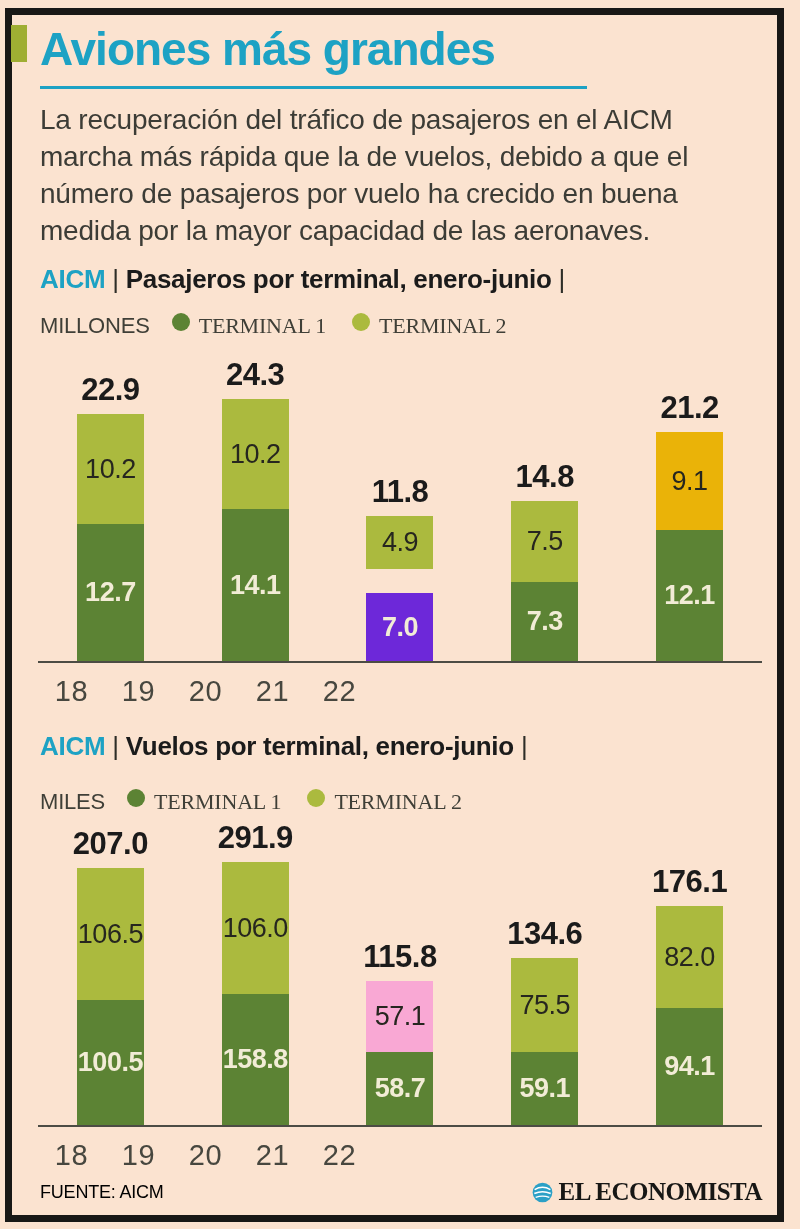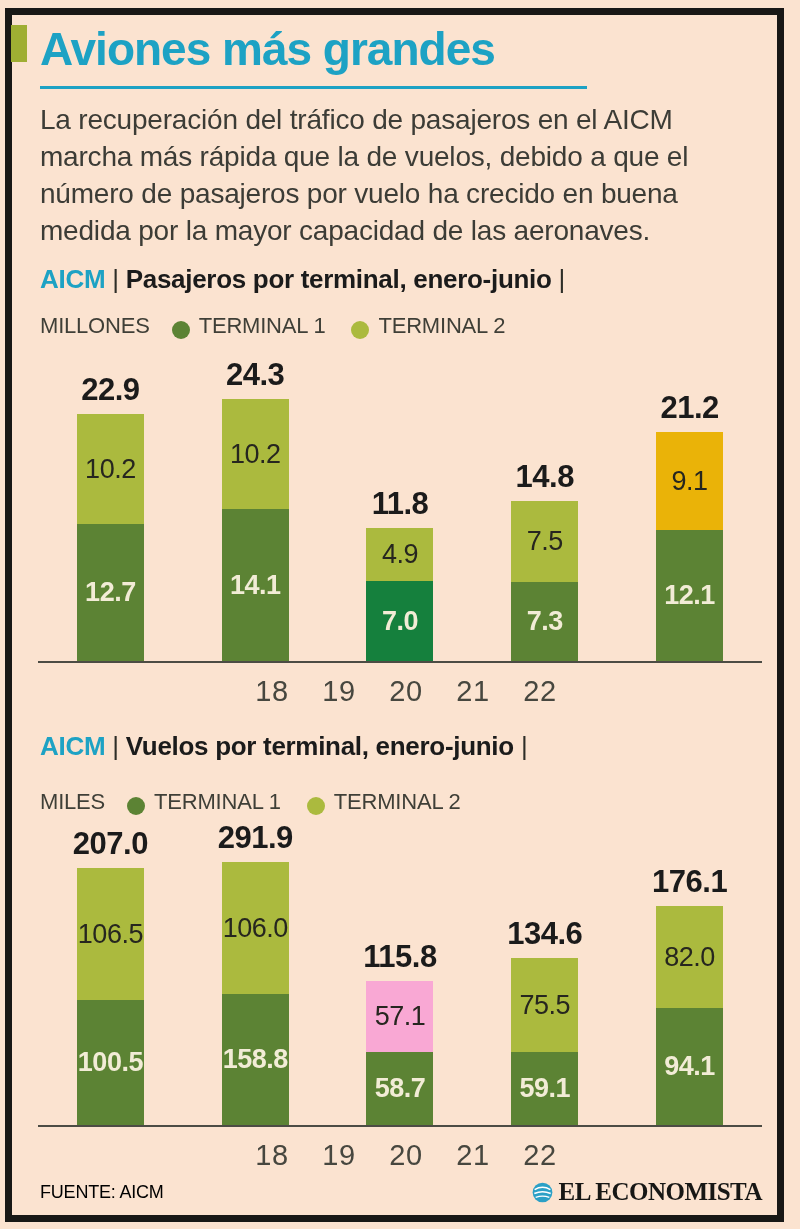"TERMINAL 1" .legend-item { align-items: flex-end -> flex-start; font-family: none -> Liberation Serif, serif }
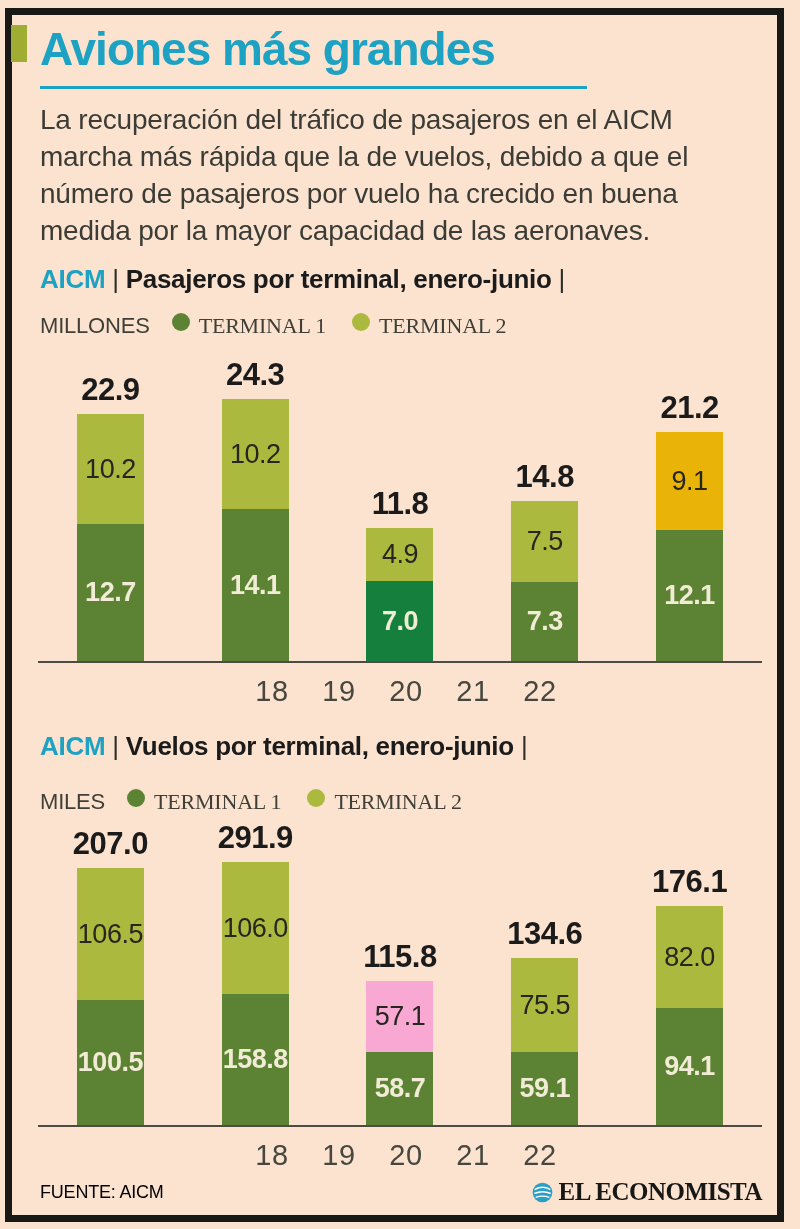"7.0" div.seg { background: #15803d -> #6d28d9; height: 80px -> 68px; margin-top: none -> 24px }
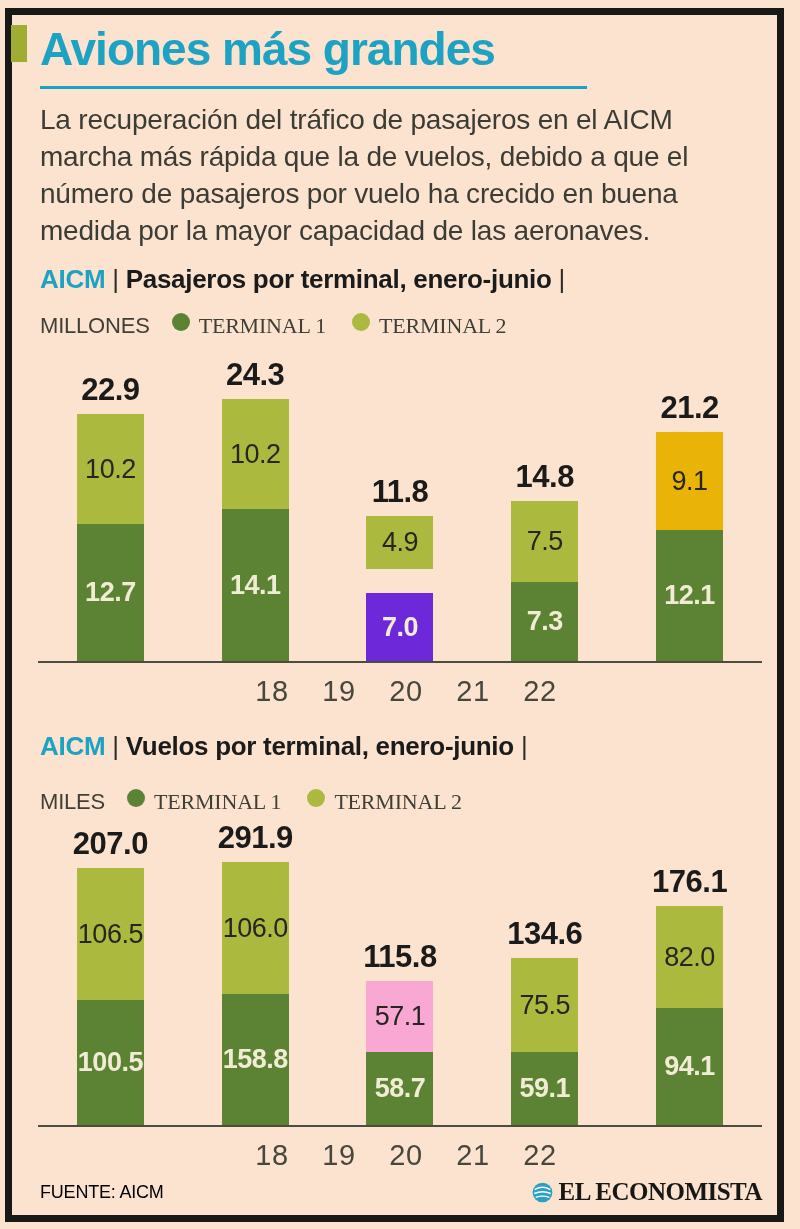"18" .xaxis { justify-content: center -> flex-start; left: 6px -> 0 }
